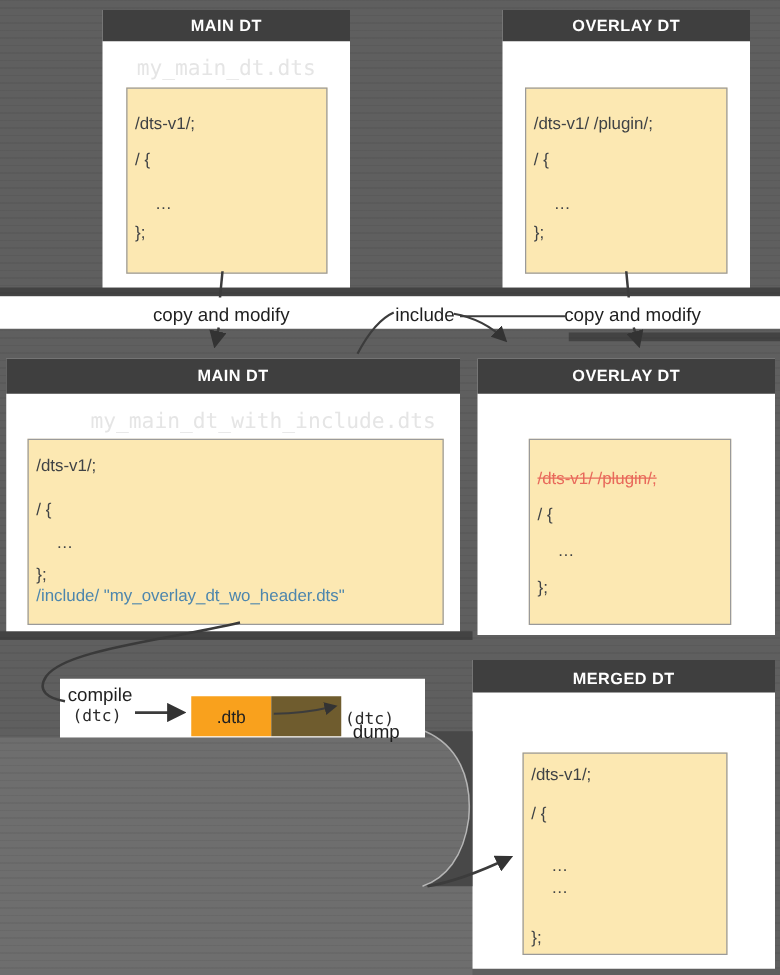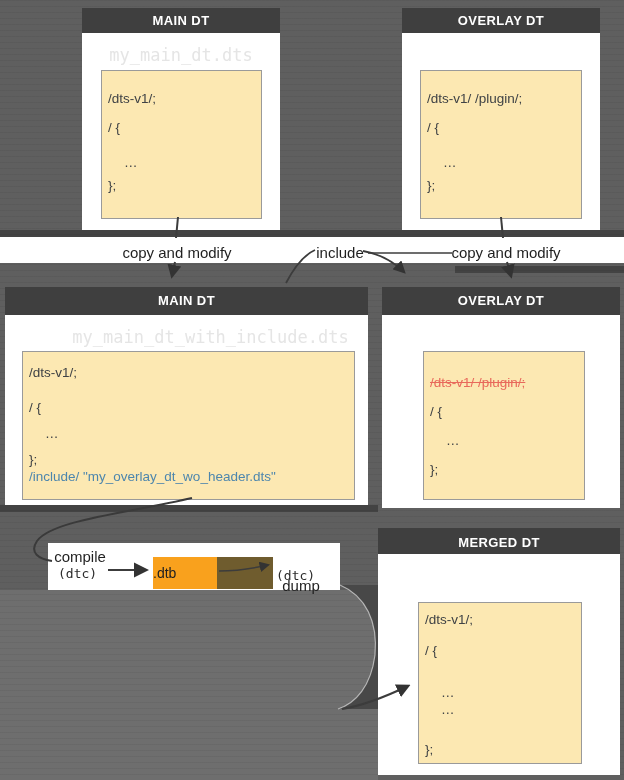".dtb" #dtb-box { text-align: none -> center }
